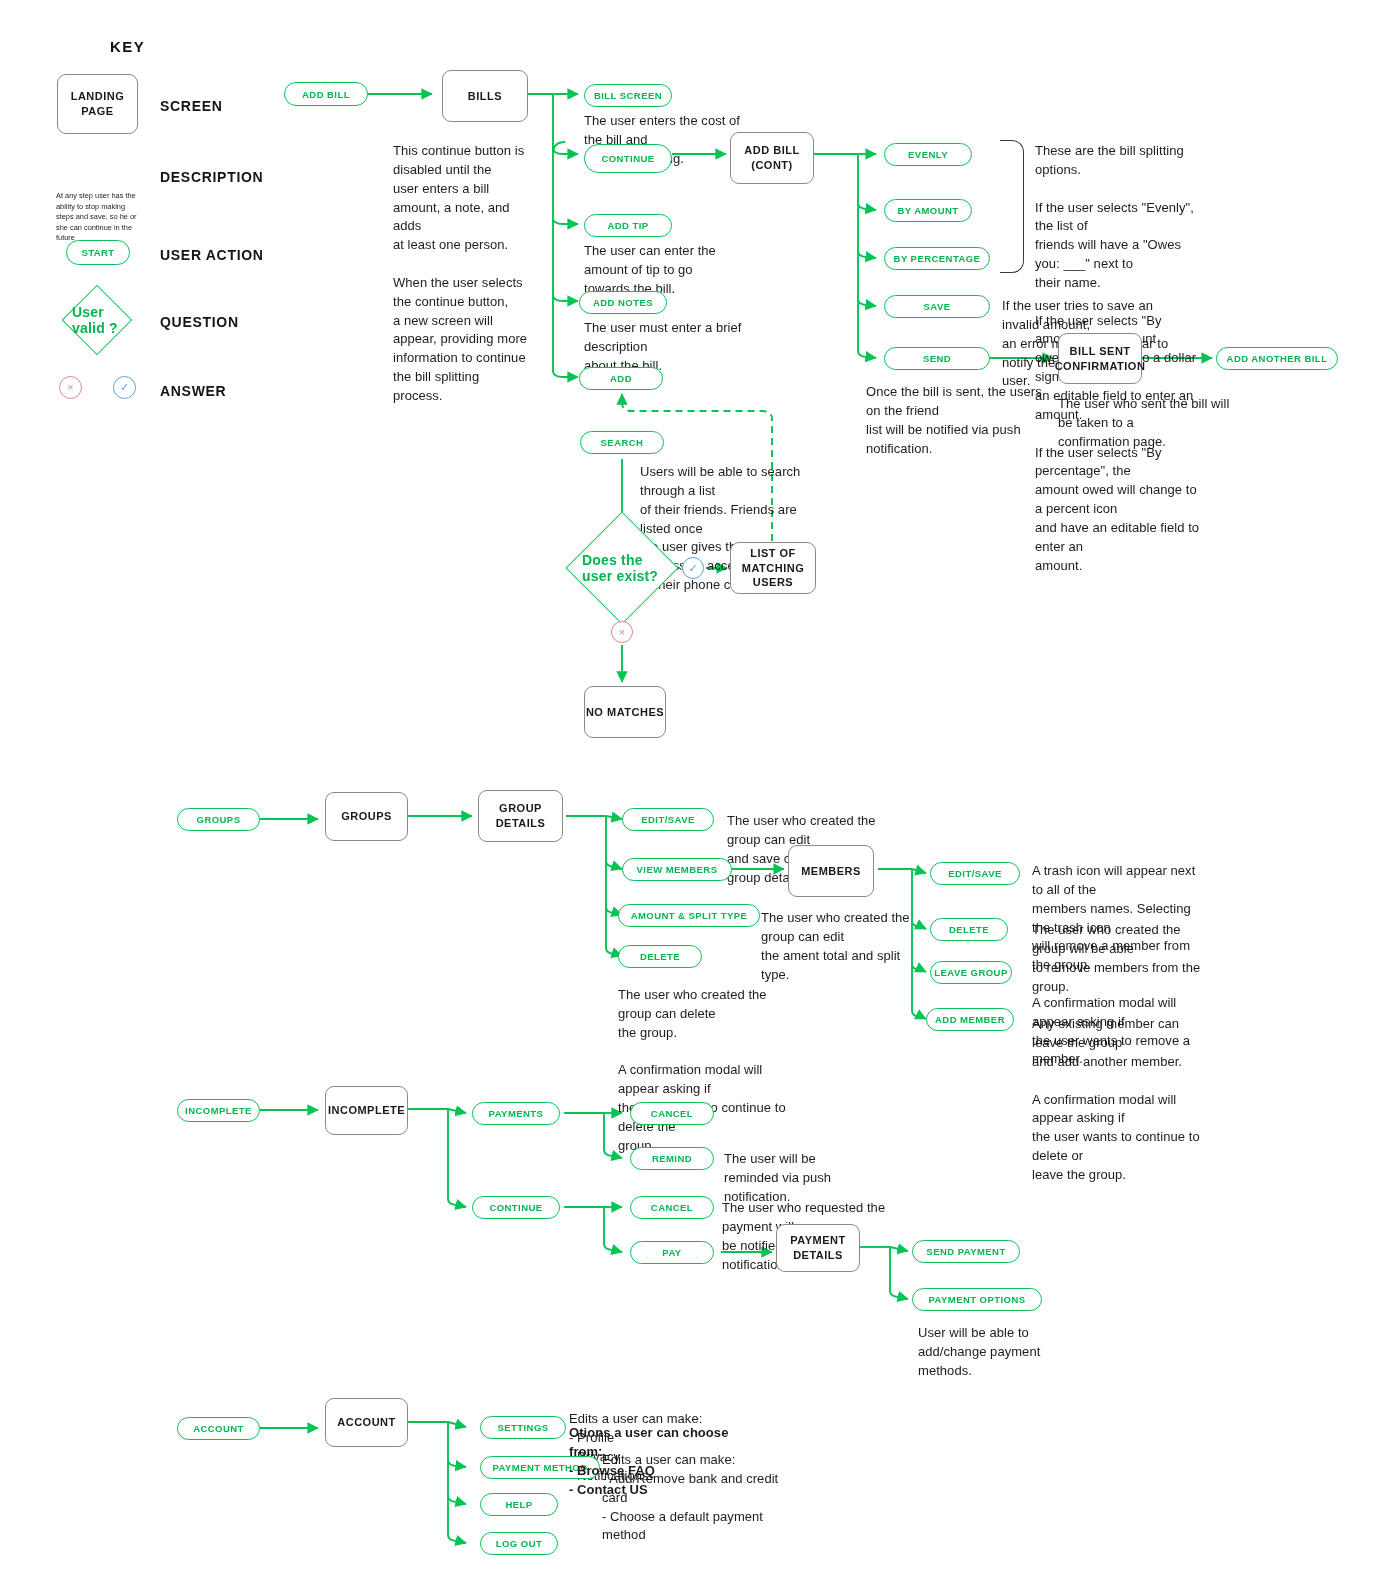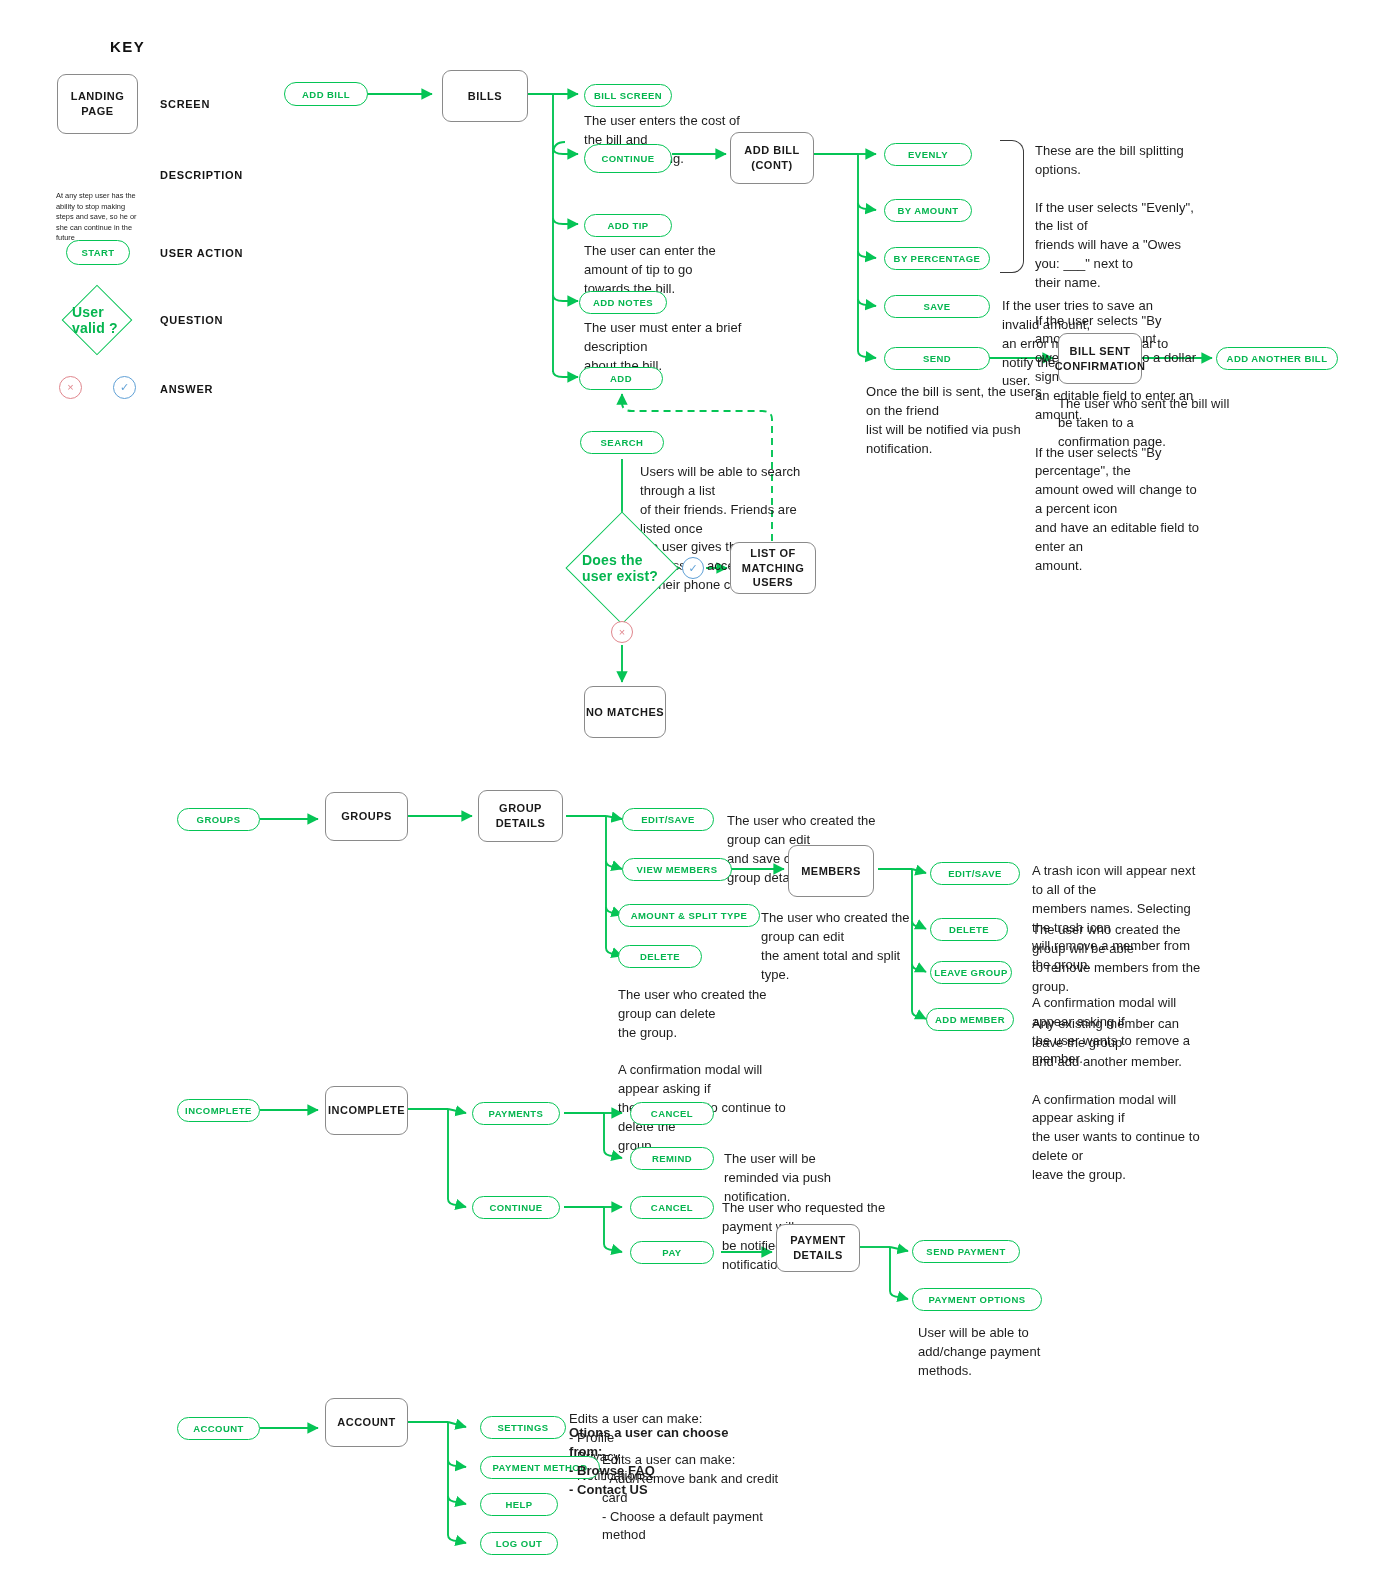"SCREEN" .keylabel { font-size: 11px -> 14px }
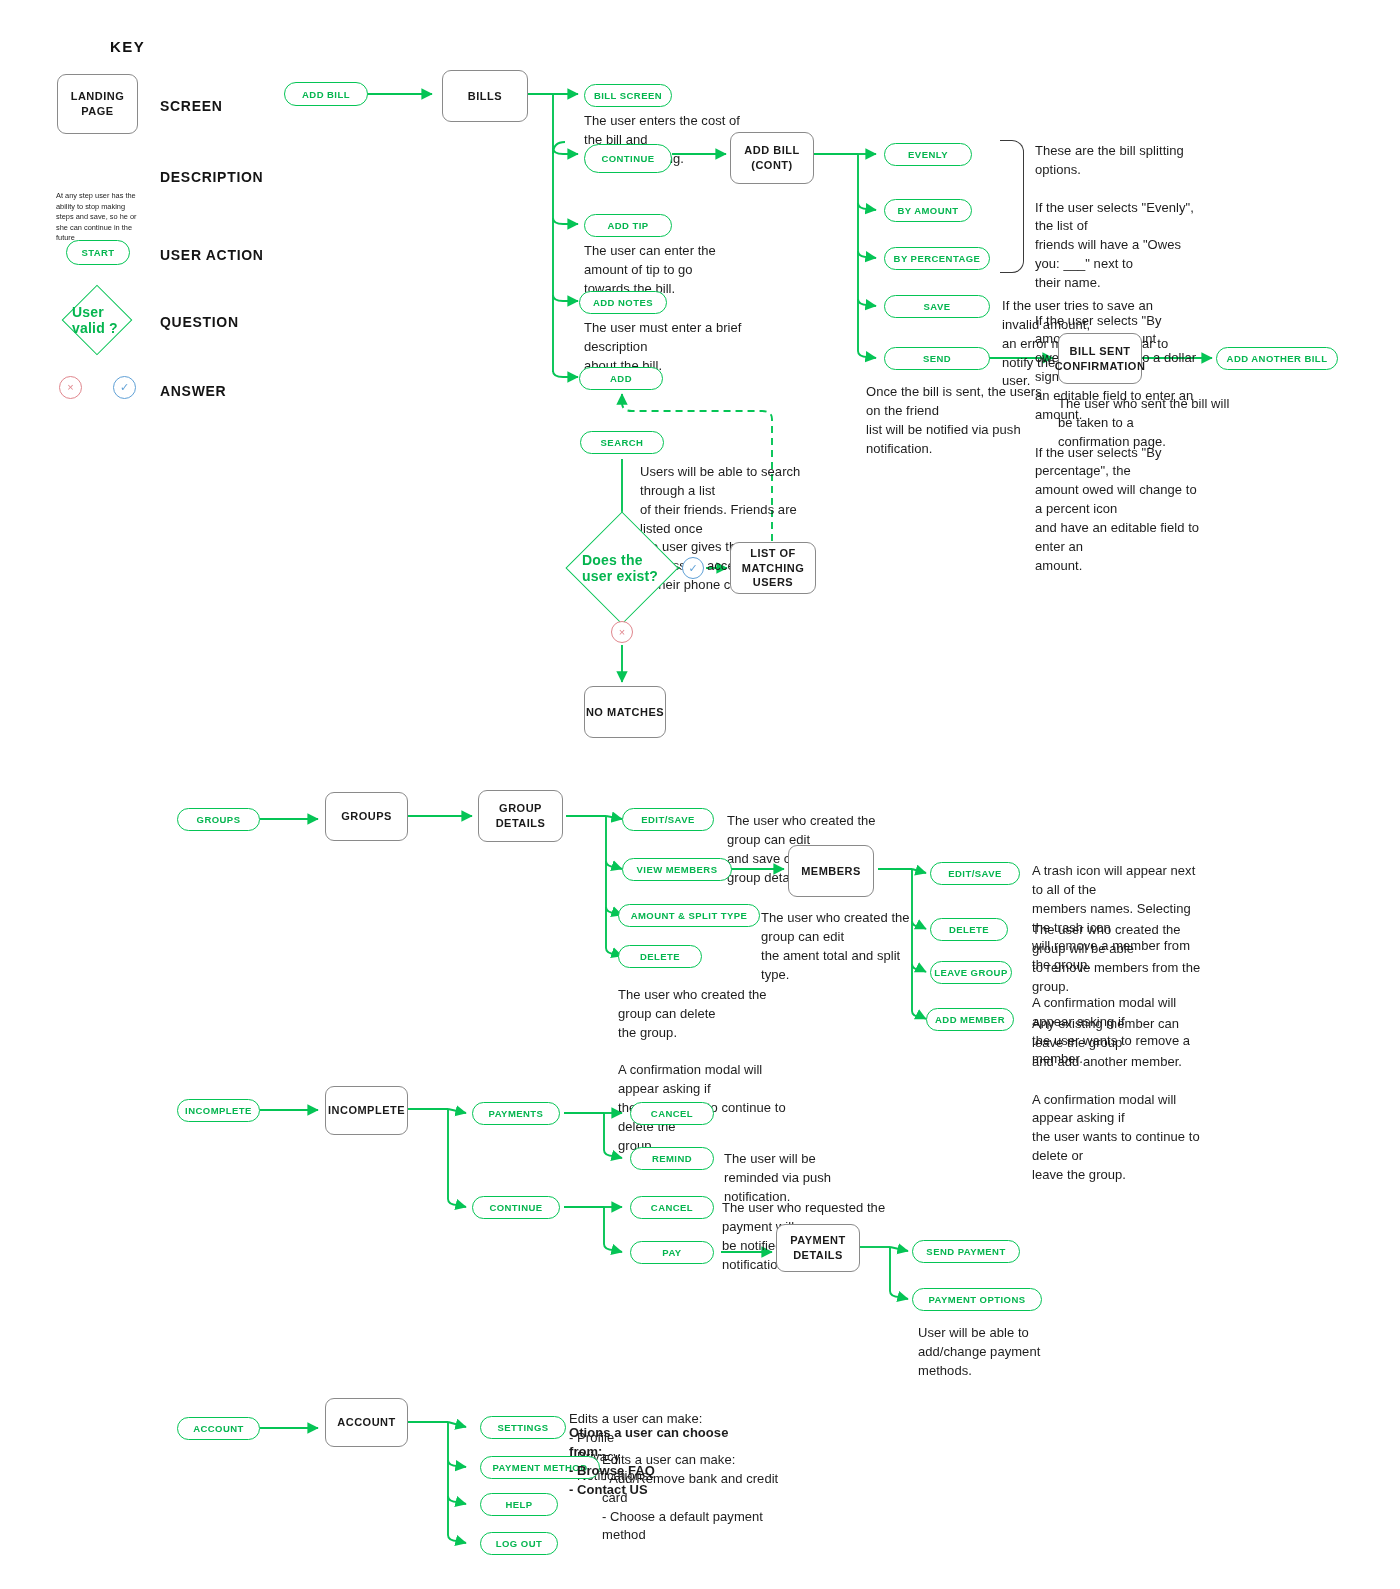"This continue button is disabled" div.desc { html: none -> <div>This continue button is disabled until the user enters a bill amount, a note, and adds at least one person. When the user selects the continue button, a new screen will appear, providing more information to continue the bill splitting process.</div> }
